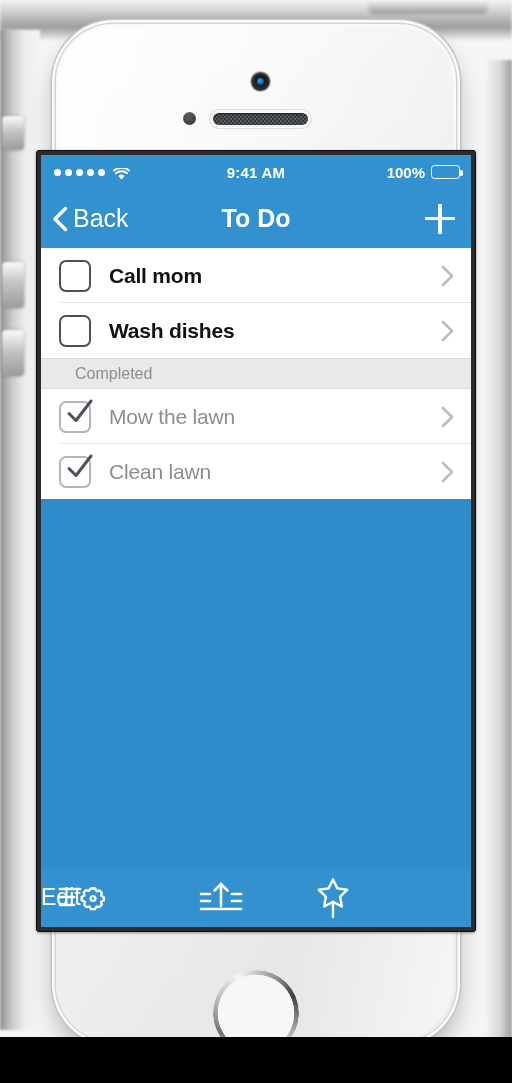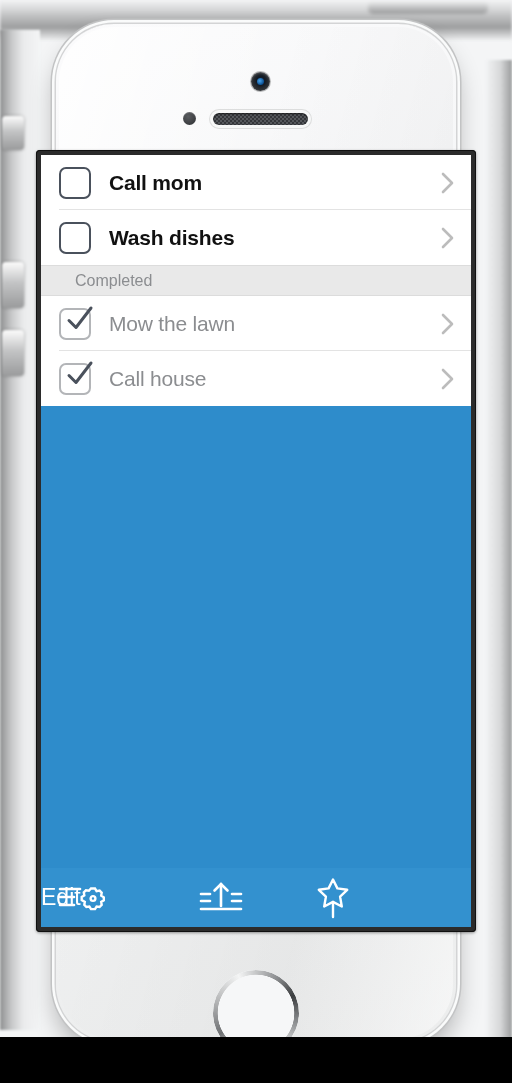"9:41 AM" div.statusbar { html: none -> <div> <div> <span> <i></i> <i></i> <i></i> <i></i> <i></i> </span> <span> <svg> <path></path> <path></path> <path></path> </svg> </span> </div> <div>9:41 AM</div> <div> <span>100%</span> <span> <span></span> </span> </div> </div> }
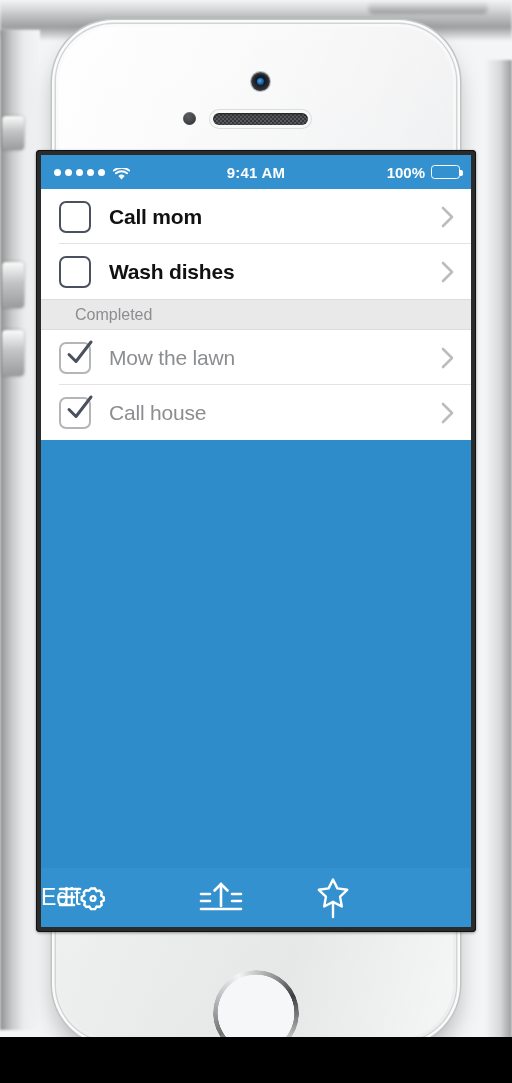"Back" div.navbar { html: none -> <div> <div> <span> <svg> <path></path> </svg> </span> <span>Back</span> </div> <div>To Do</div> <div></div> </div> }
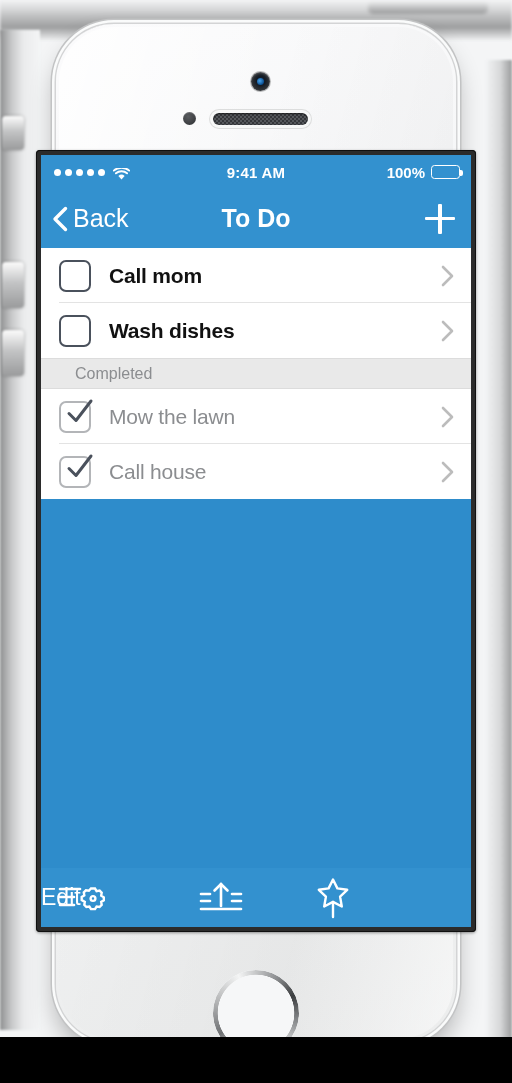"Call house" span.row-label { text: Call house -> Clean lawn }
